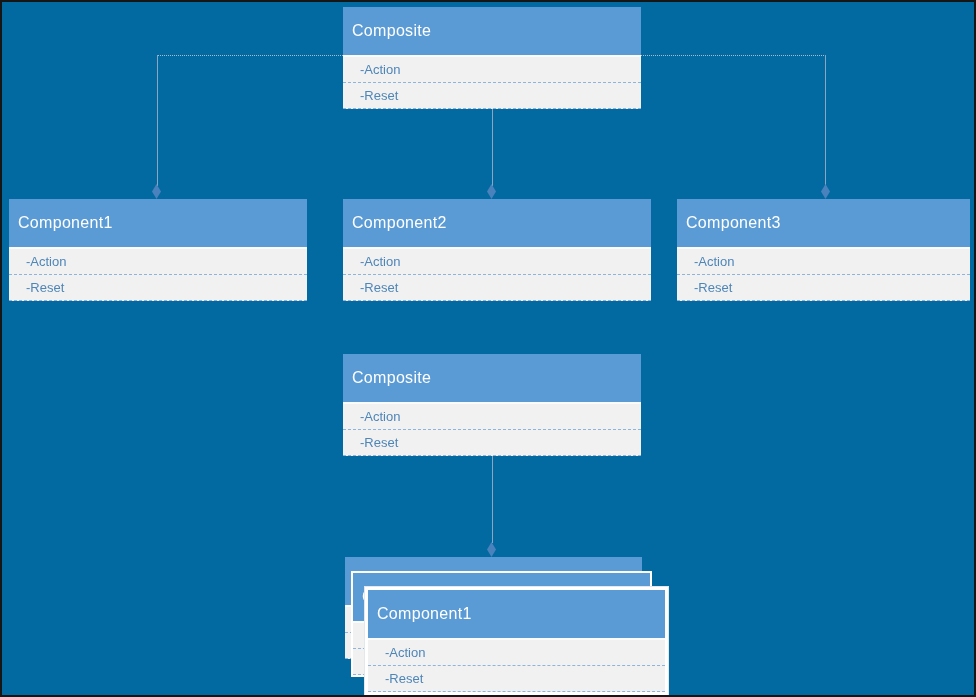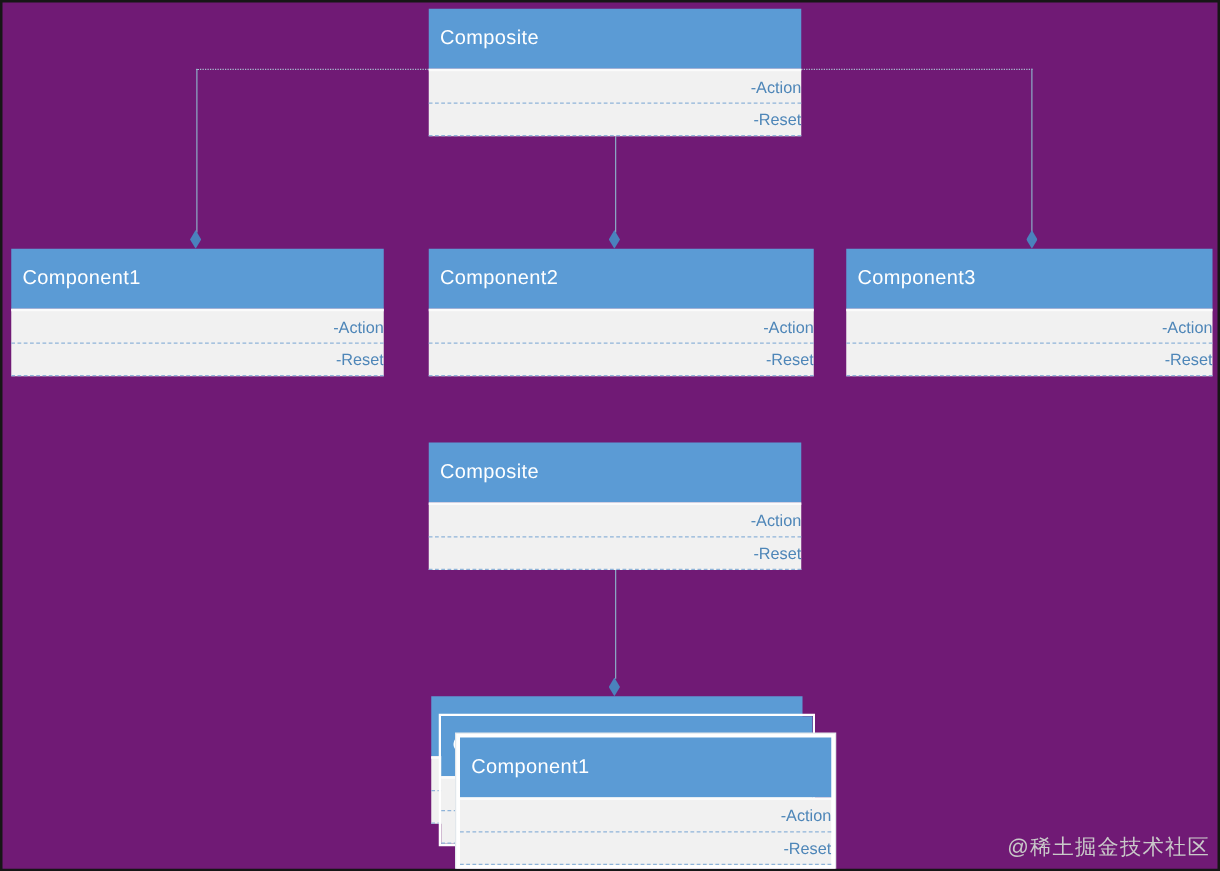"Composite" #canvas { background: #701a75 -> #0369a1 }
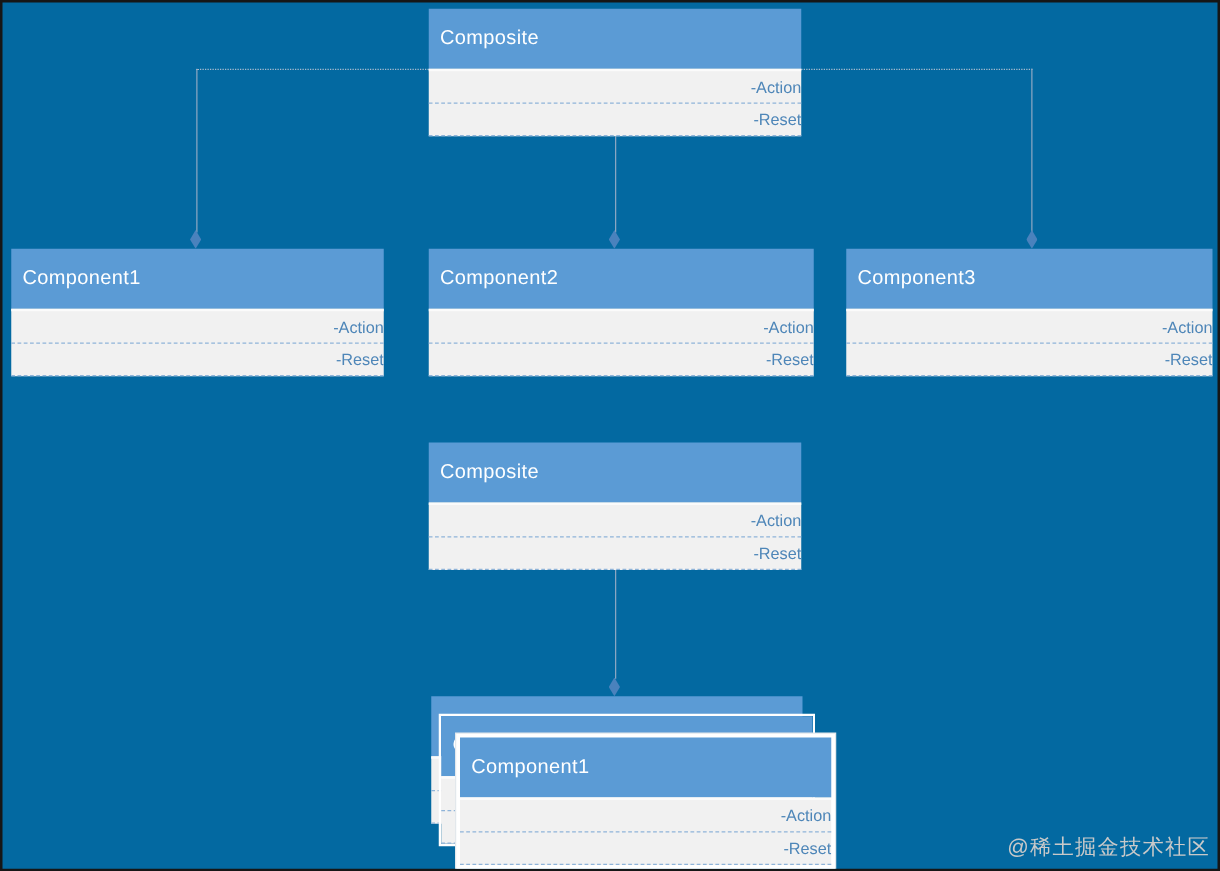"-Action" .uml-body { text-align: right -> none }
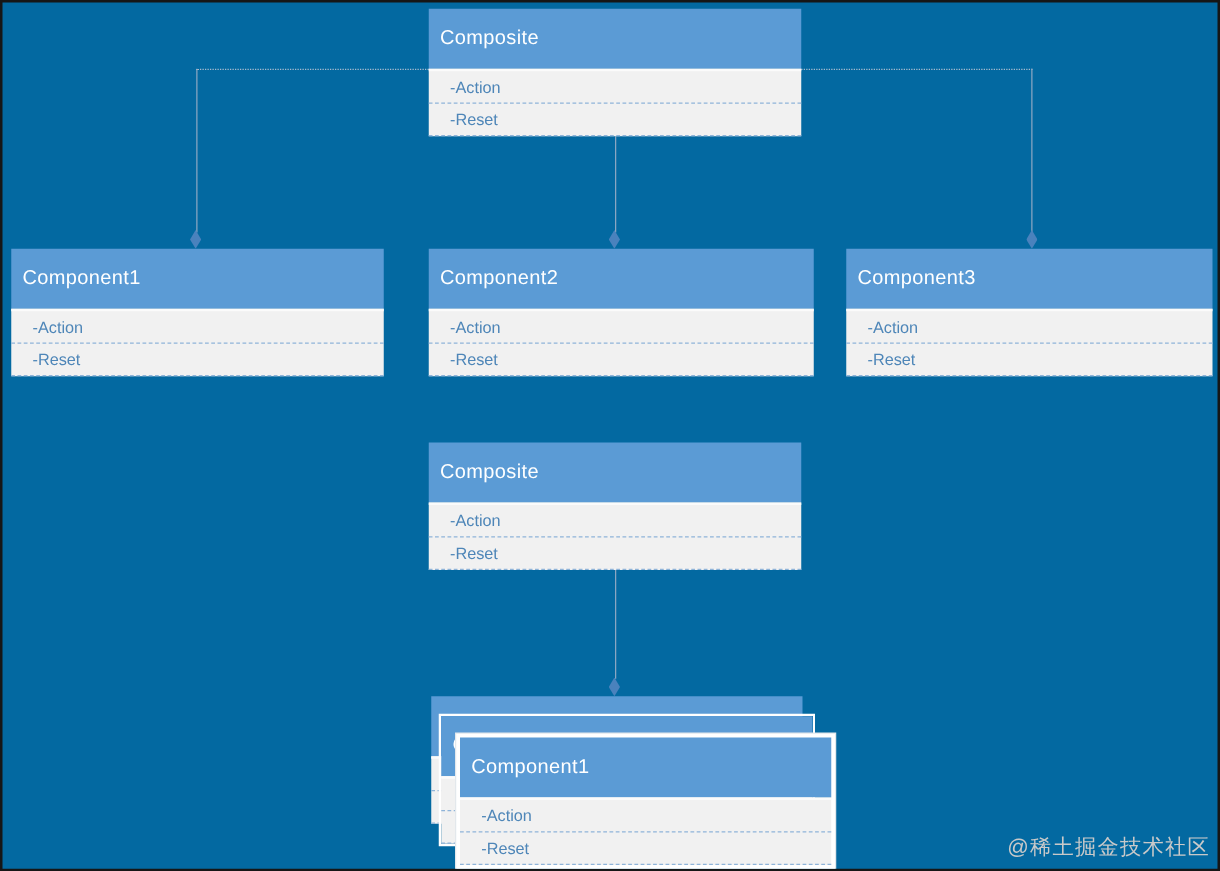"@稀土掘金技术社区" div.watermark { html: <div>@稀土掘金技术社区</div> -> none }
